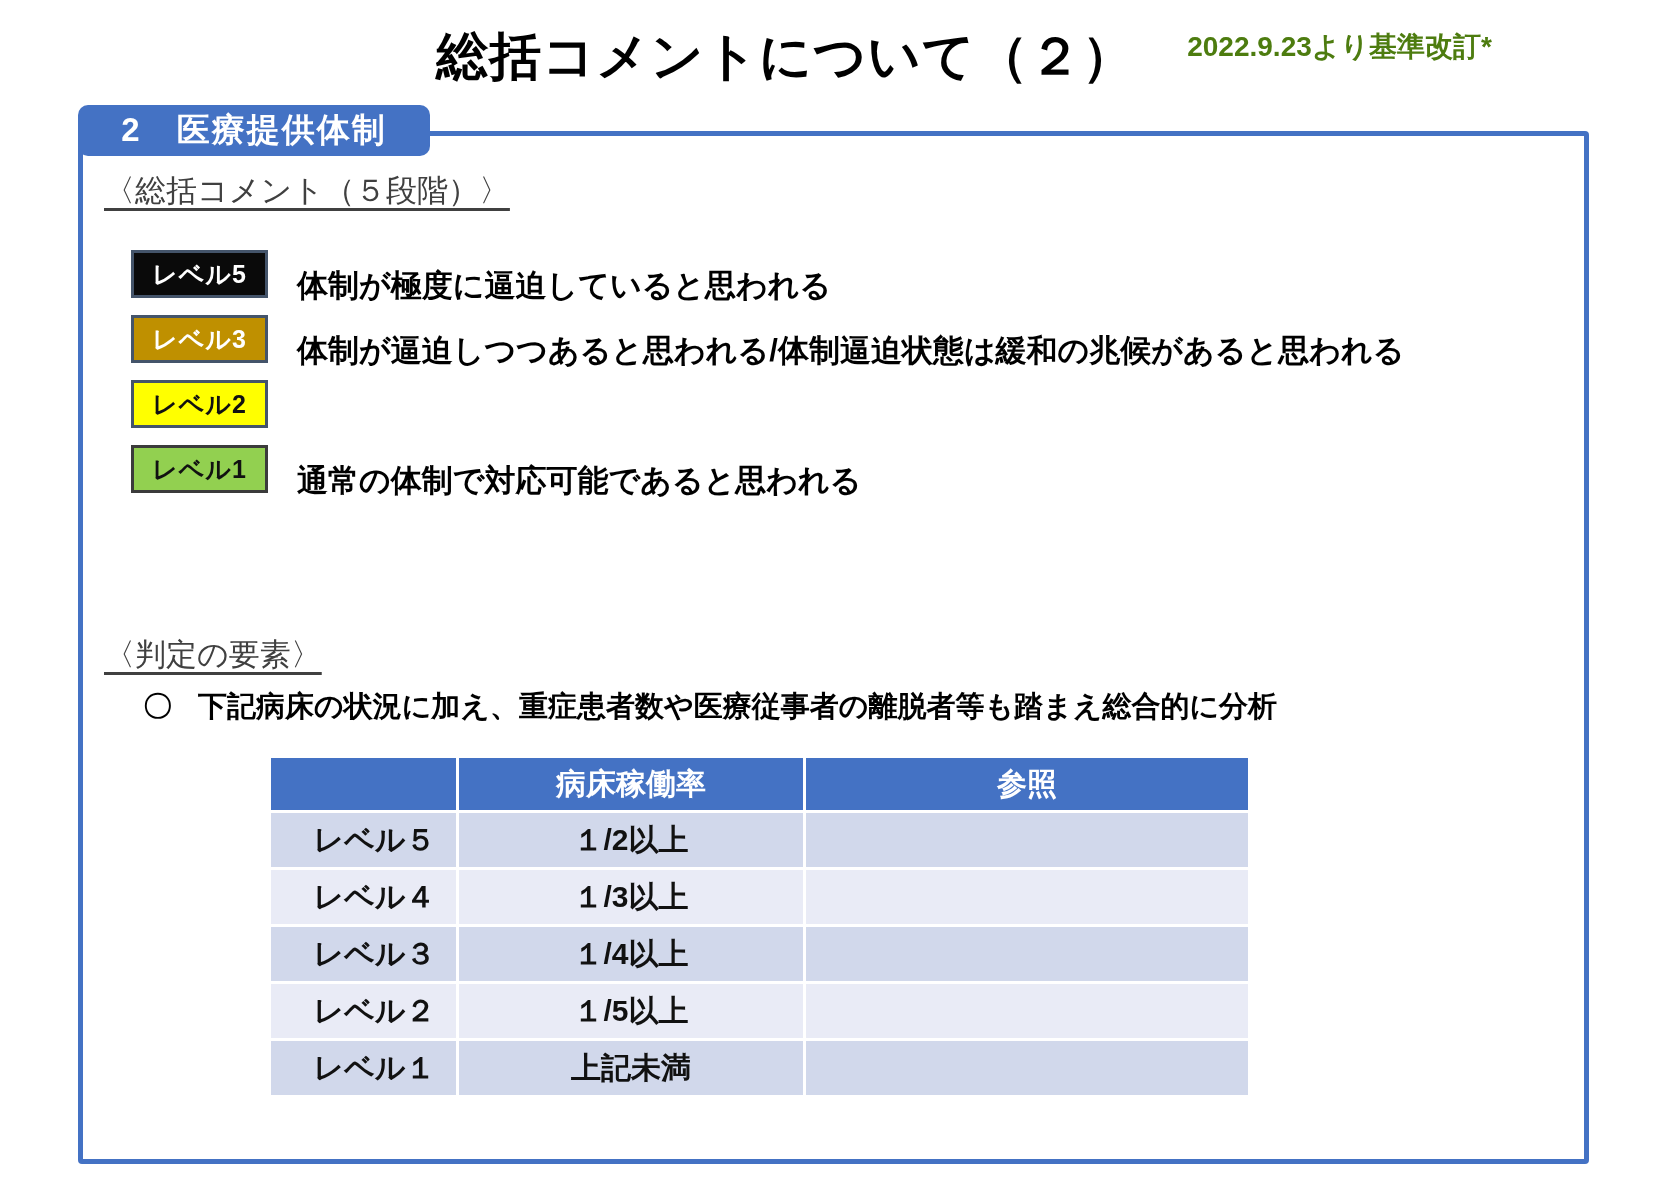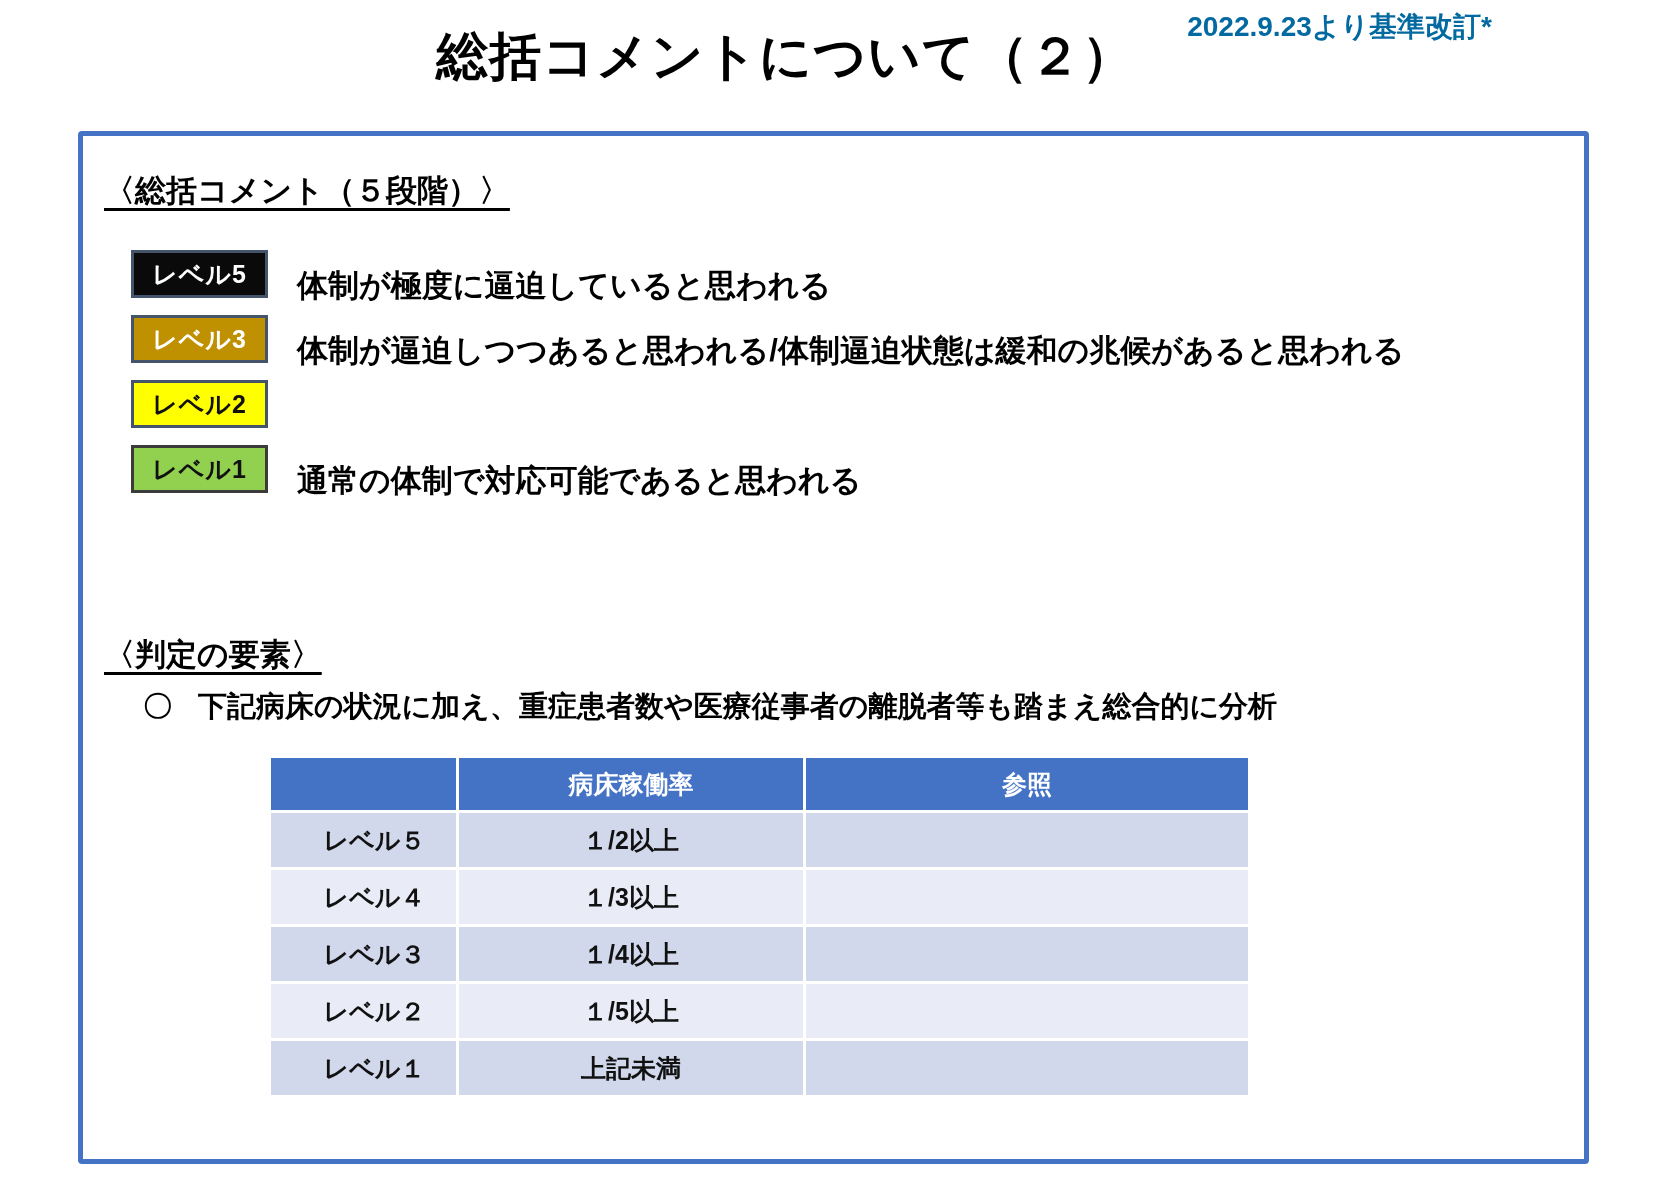"2022.9.23より基準改訂*" .revision-note { color: #0369a1 -> #4d7c0f; top: 8px -> 28px }
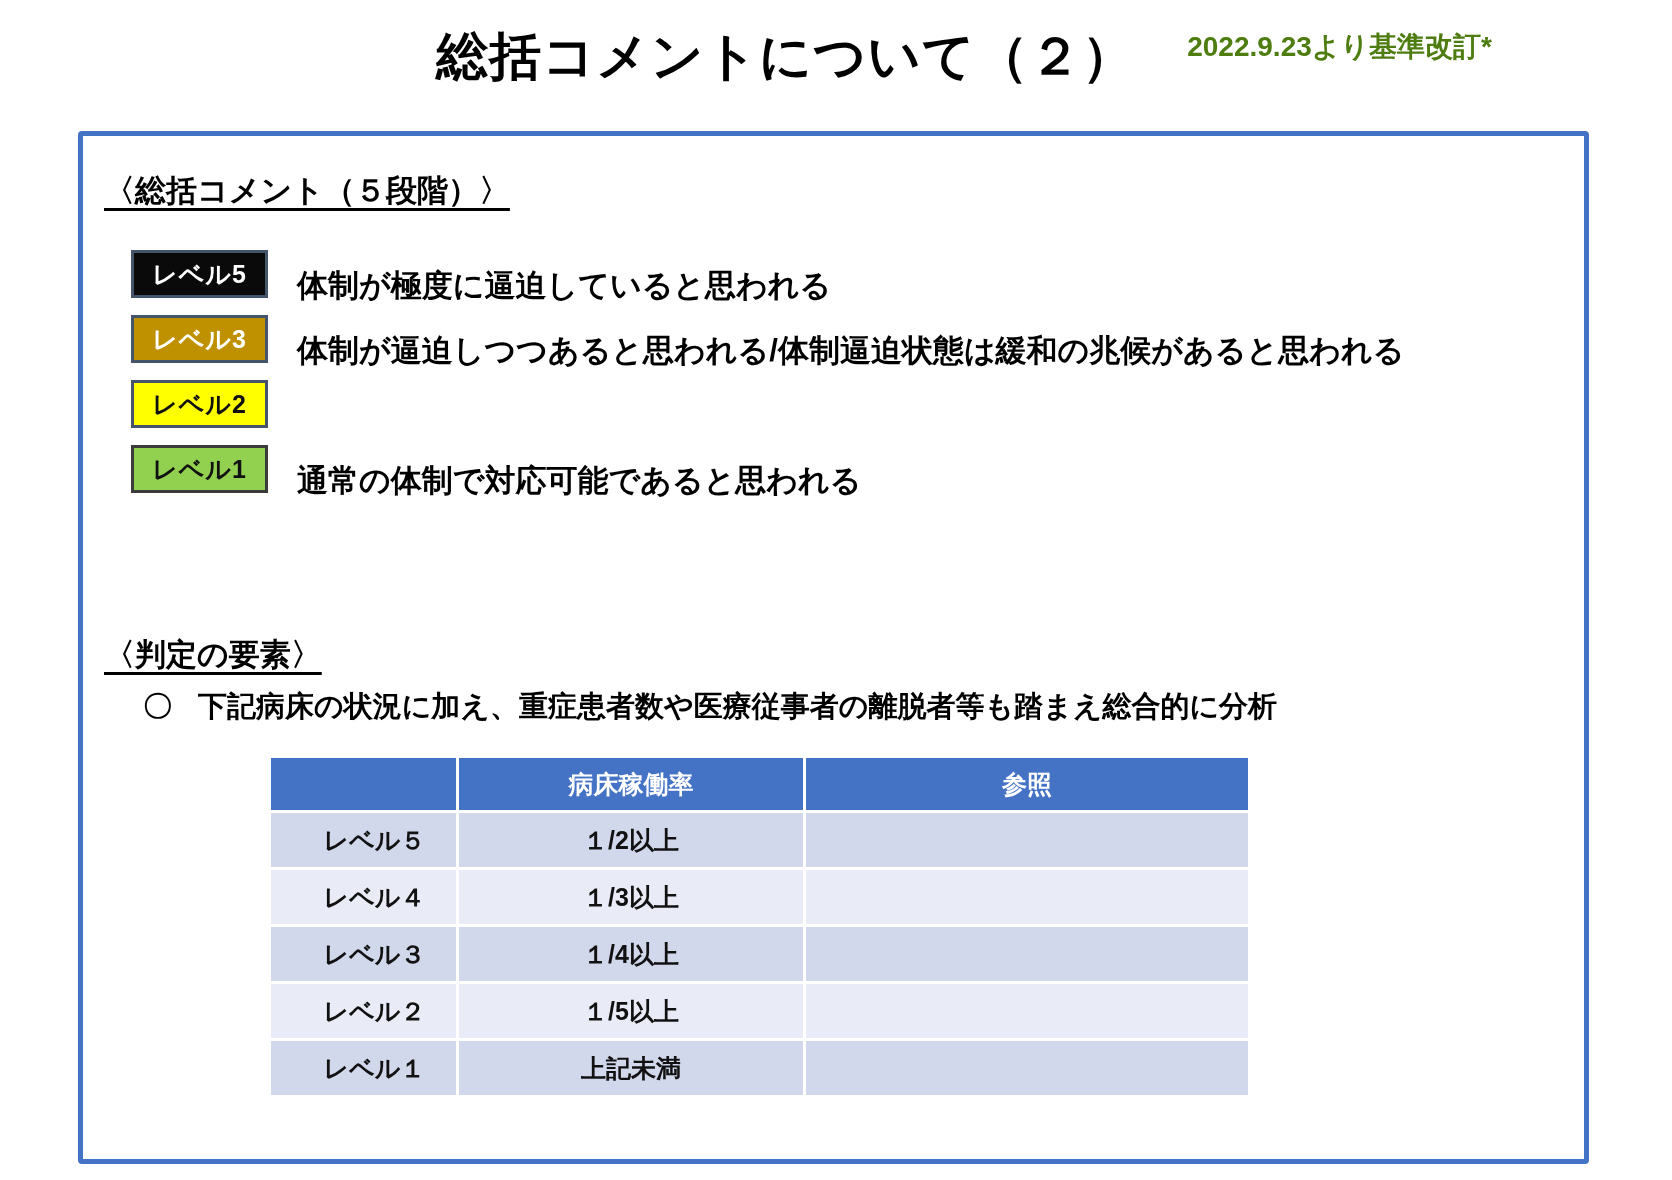"2 医療提供体制" div.section-badge { html: none -> <div>2 医療提供体制</div> }
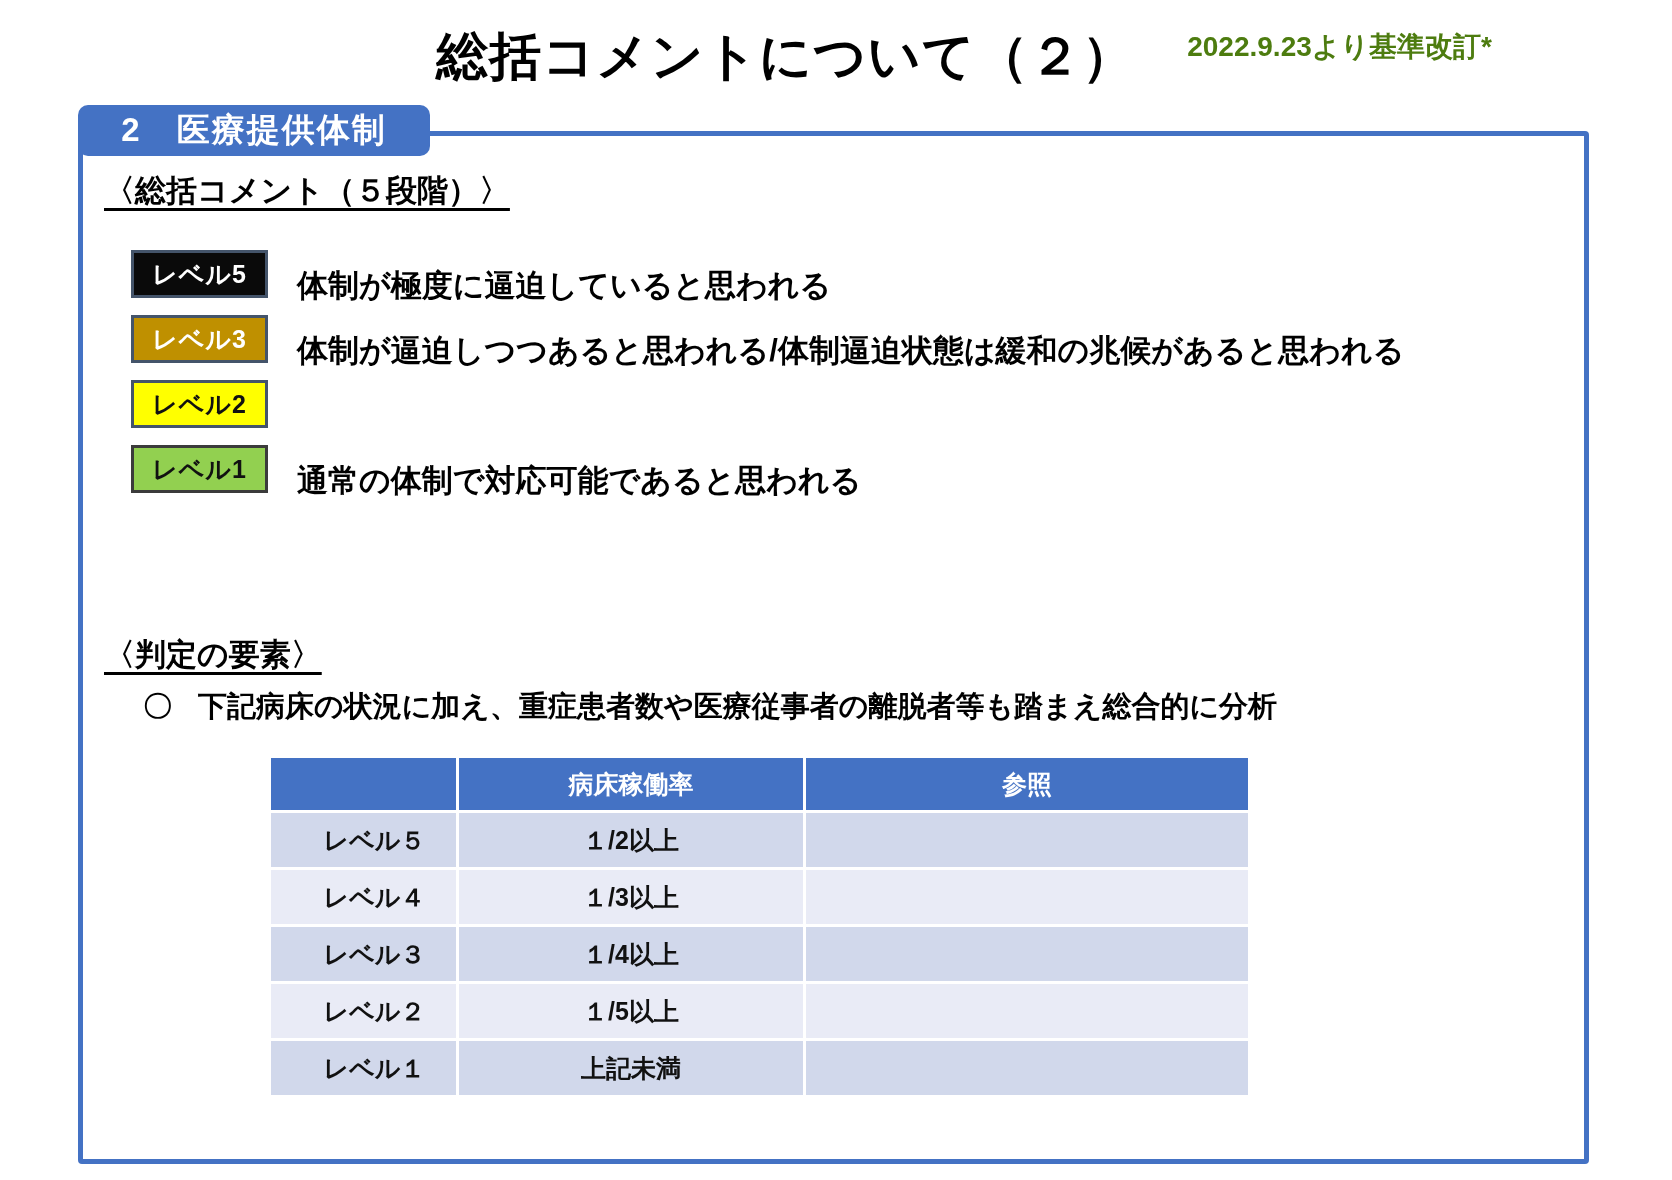"〈総括コメント（５段階）〉" .heading { color: #000000 -> #404040; font-weight: 700 -> 400 }
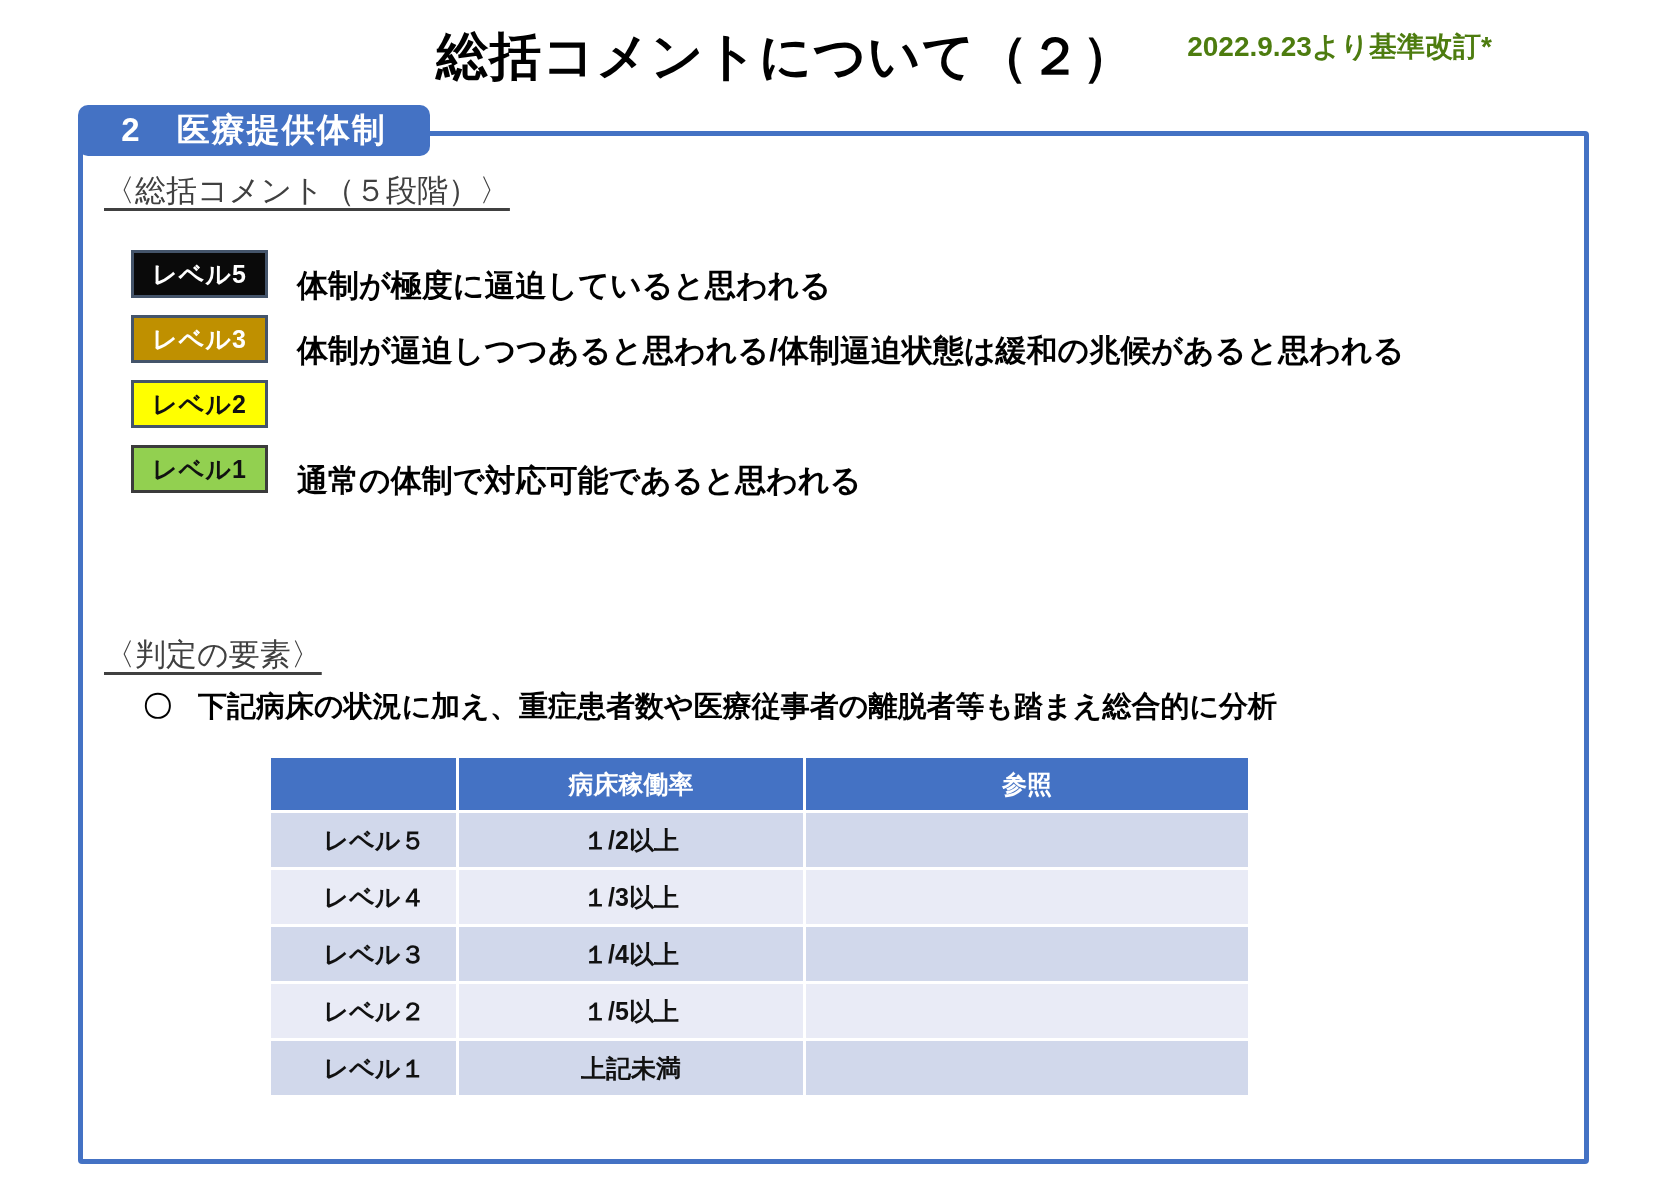"病床稼働率" table.criteria th, table.criteria td { font-size: 25px -> 30px }
